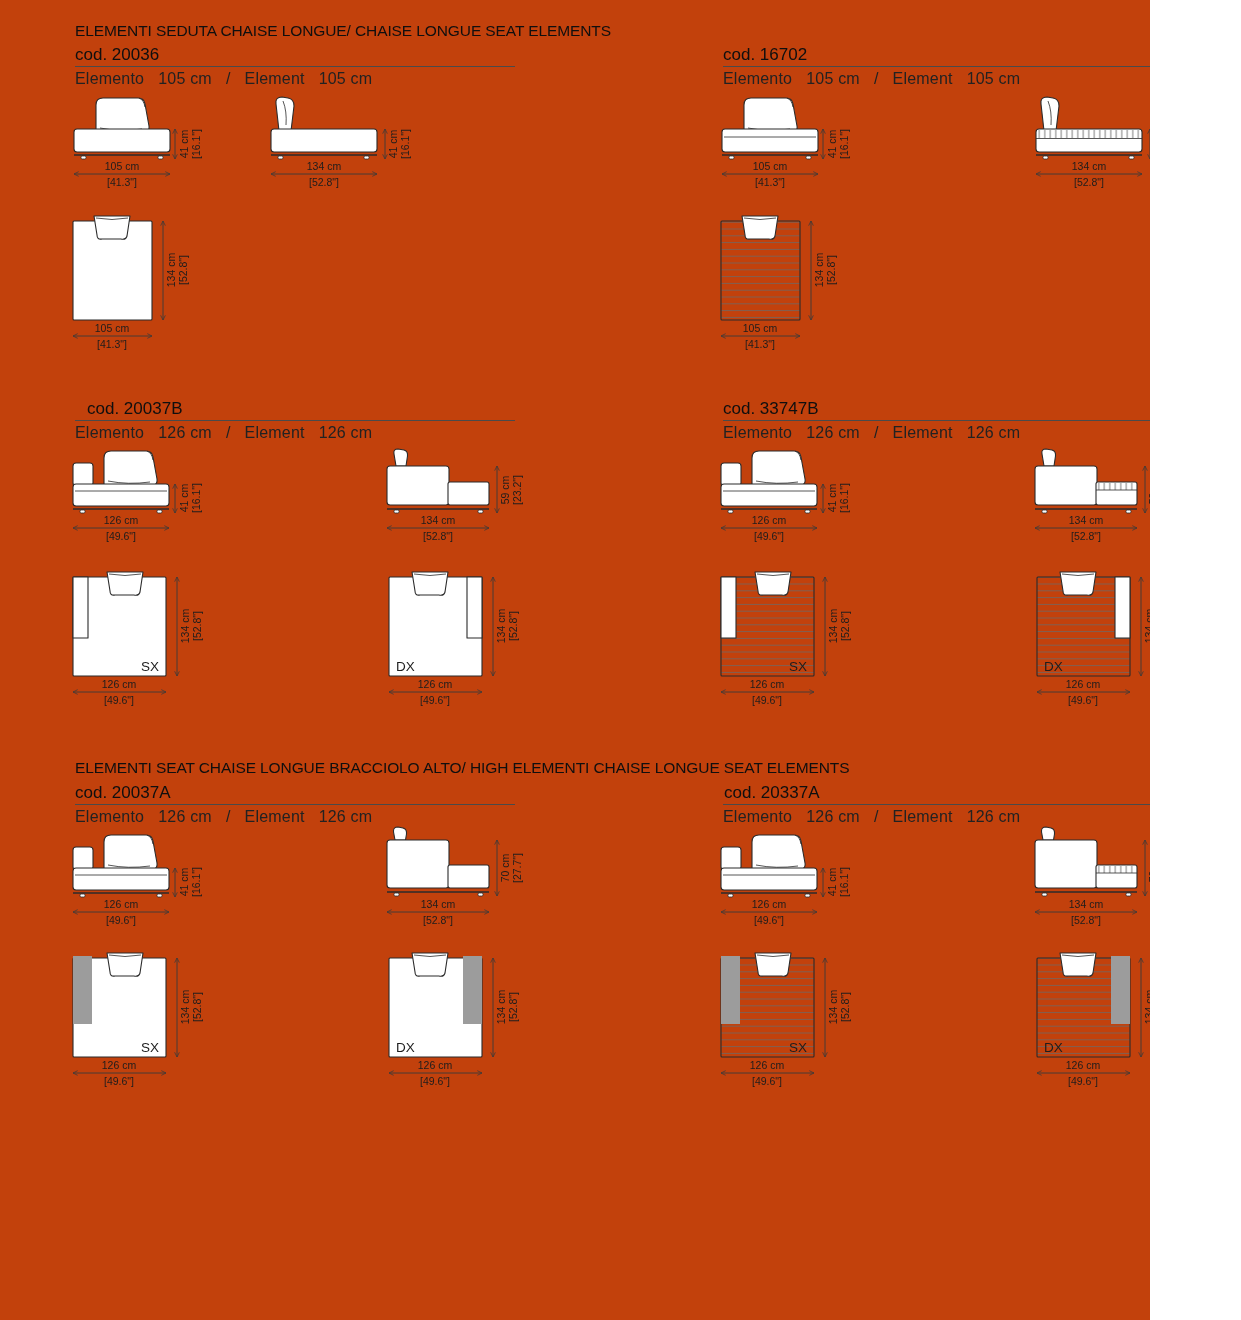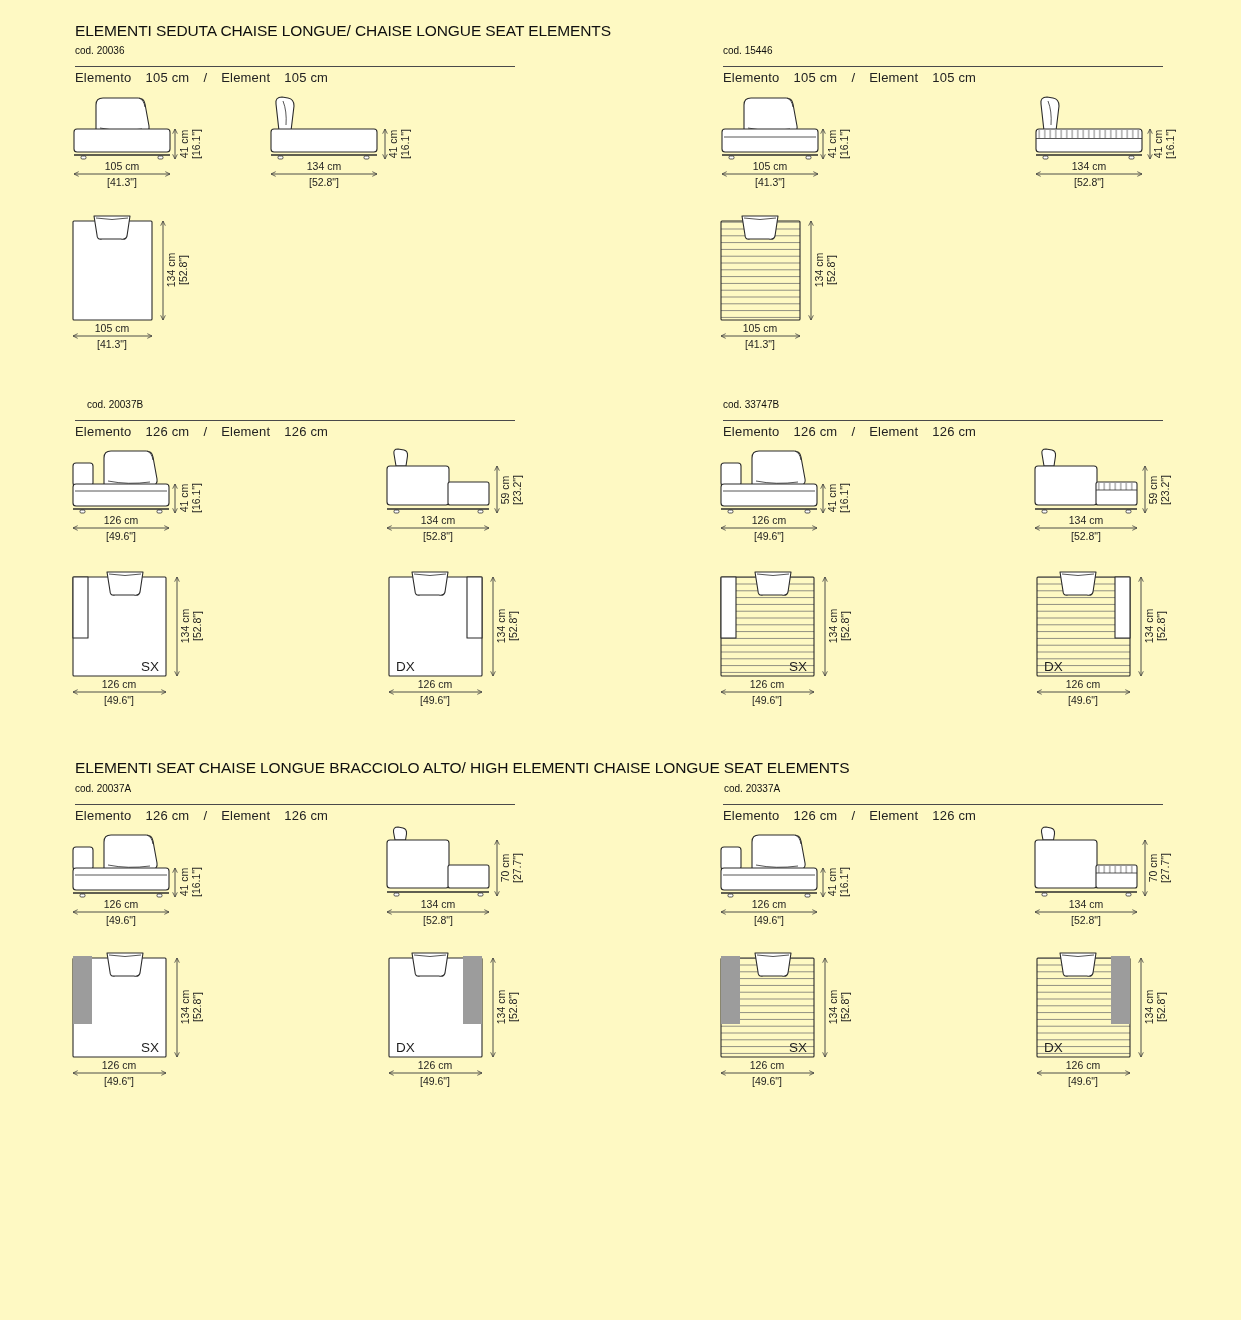"ELEMENTI SEDUTA CHAISE LONGUE/ CHAISE" .page { background: #fef9c3 -> #c2410c; width: 1241px -> 1150px }
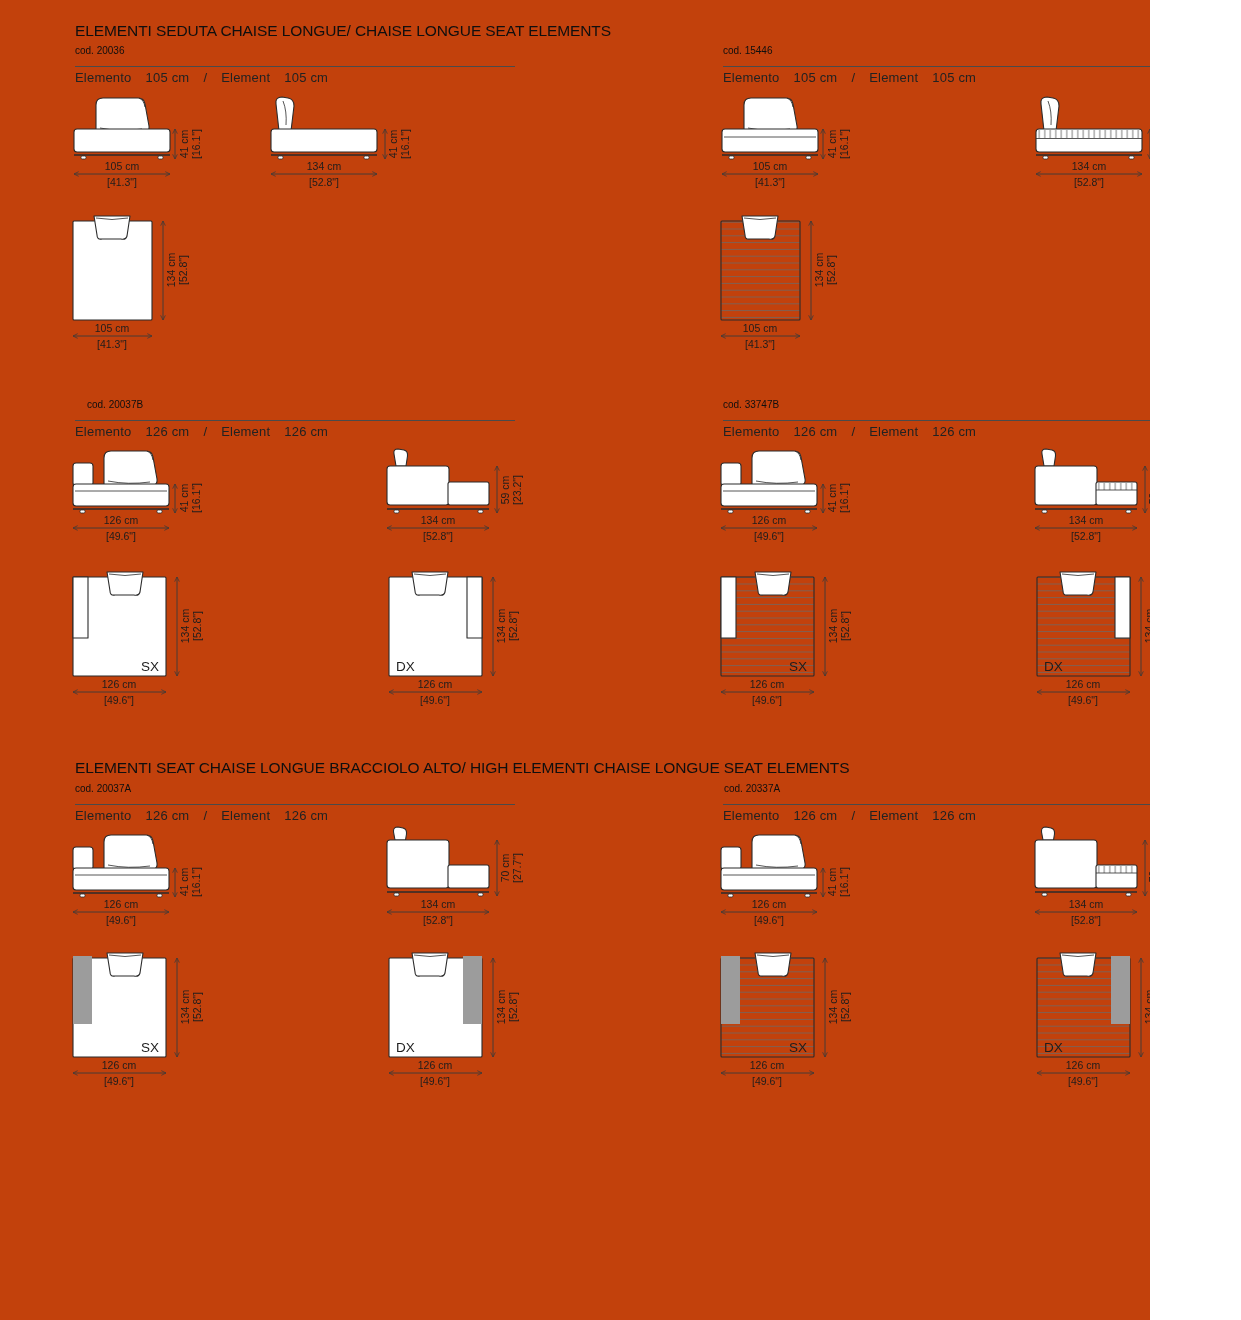"cod. 20036" .code { font-size: 10px -> 17px }
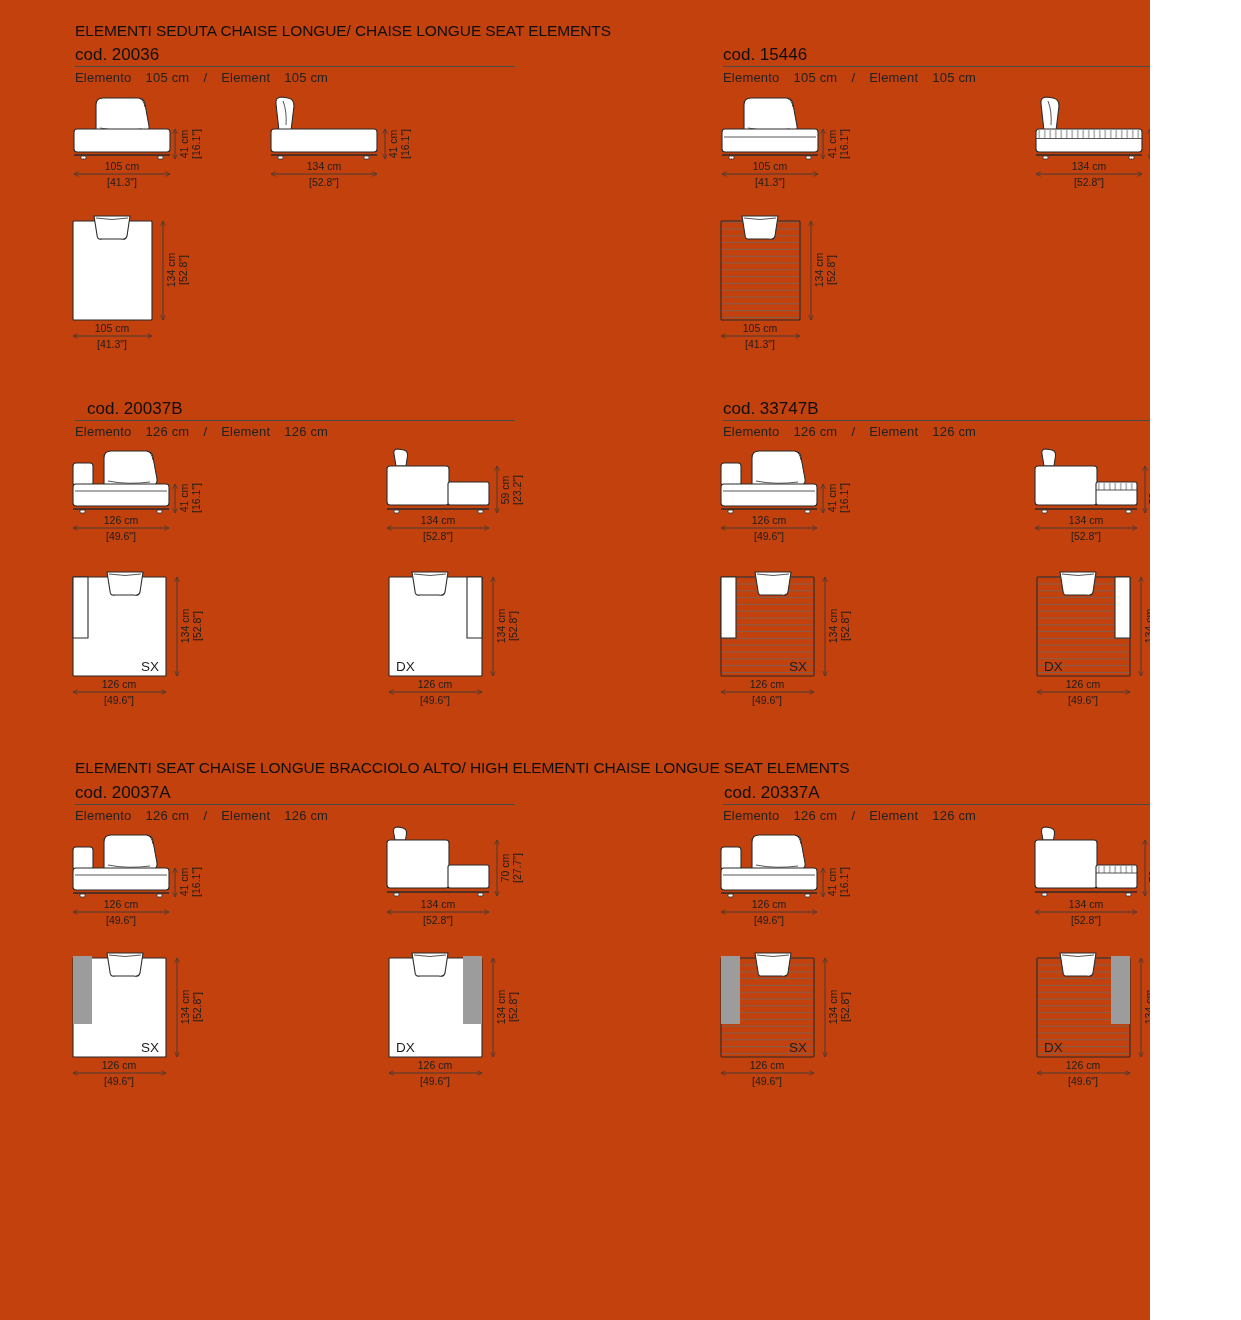"cod. 15446" div.abs { text: 15446 -> 16702 }
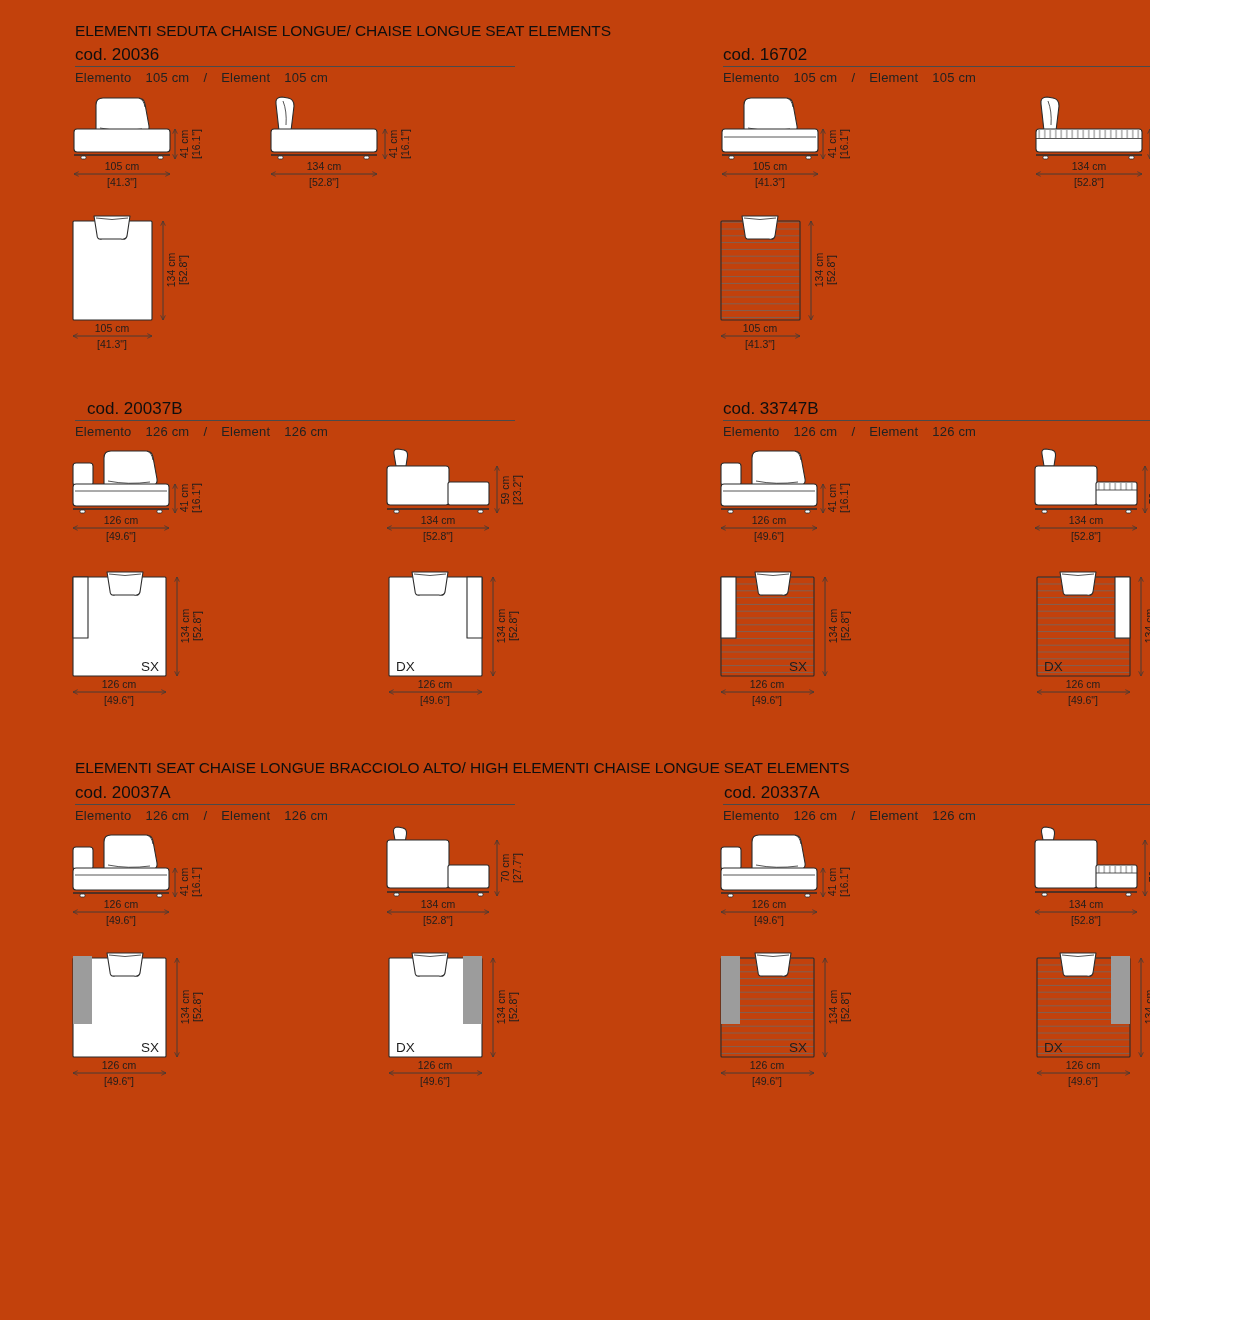"Elemento 105 cm / Element" .el-line { font-size: 13px -> 16px }
